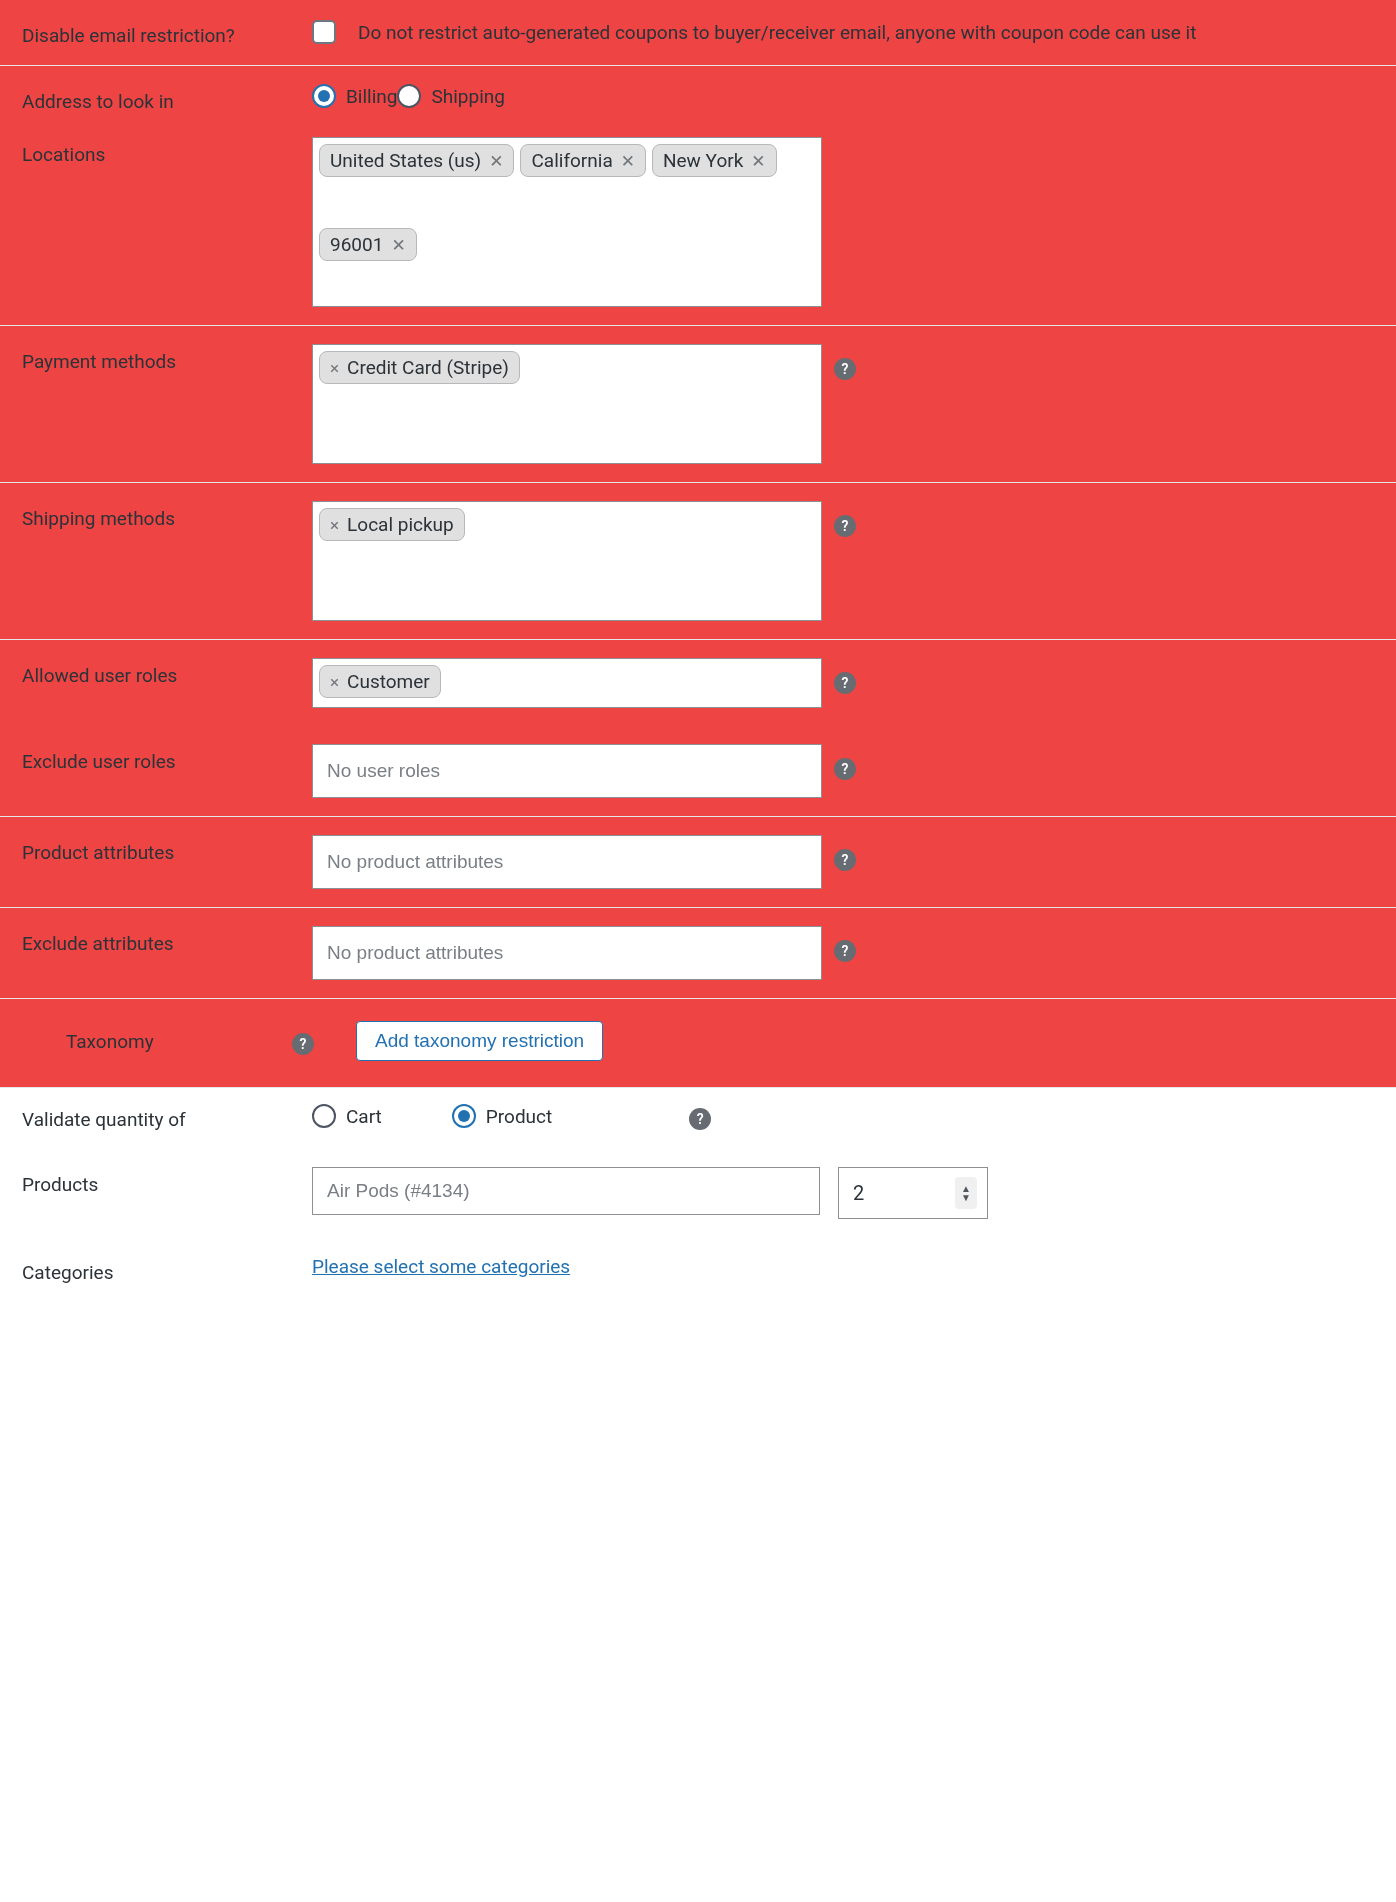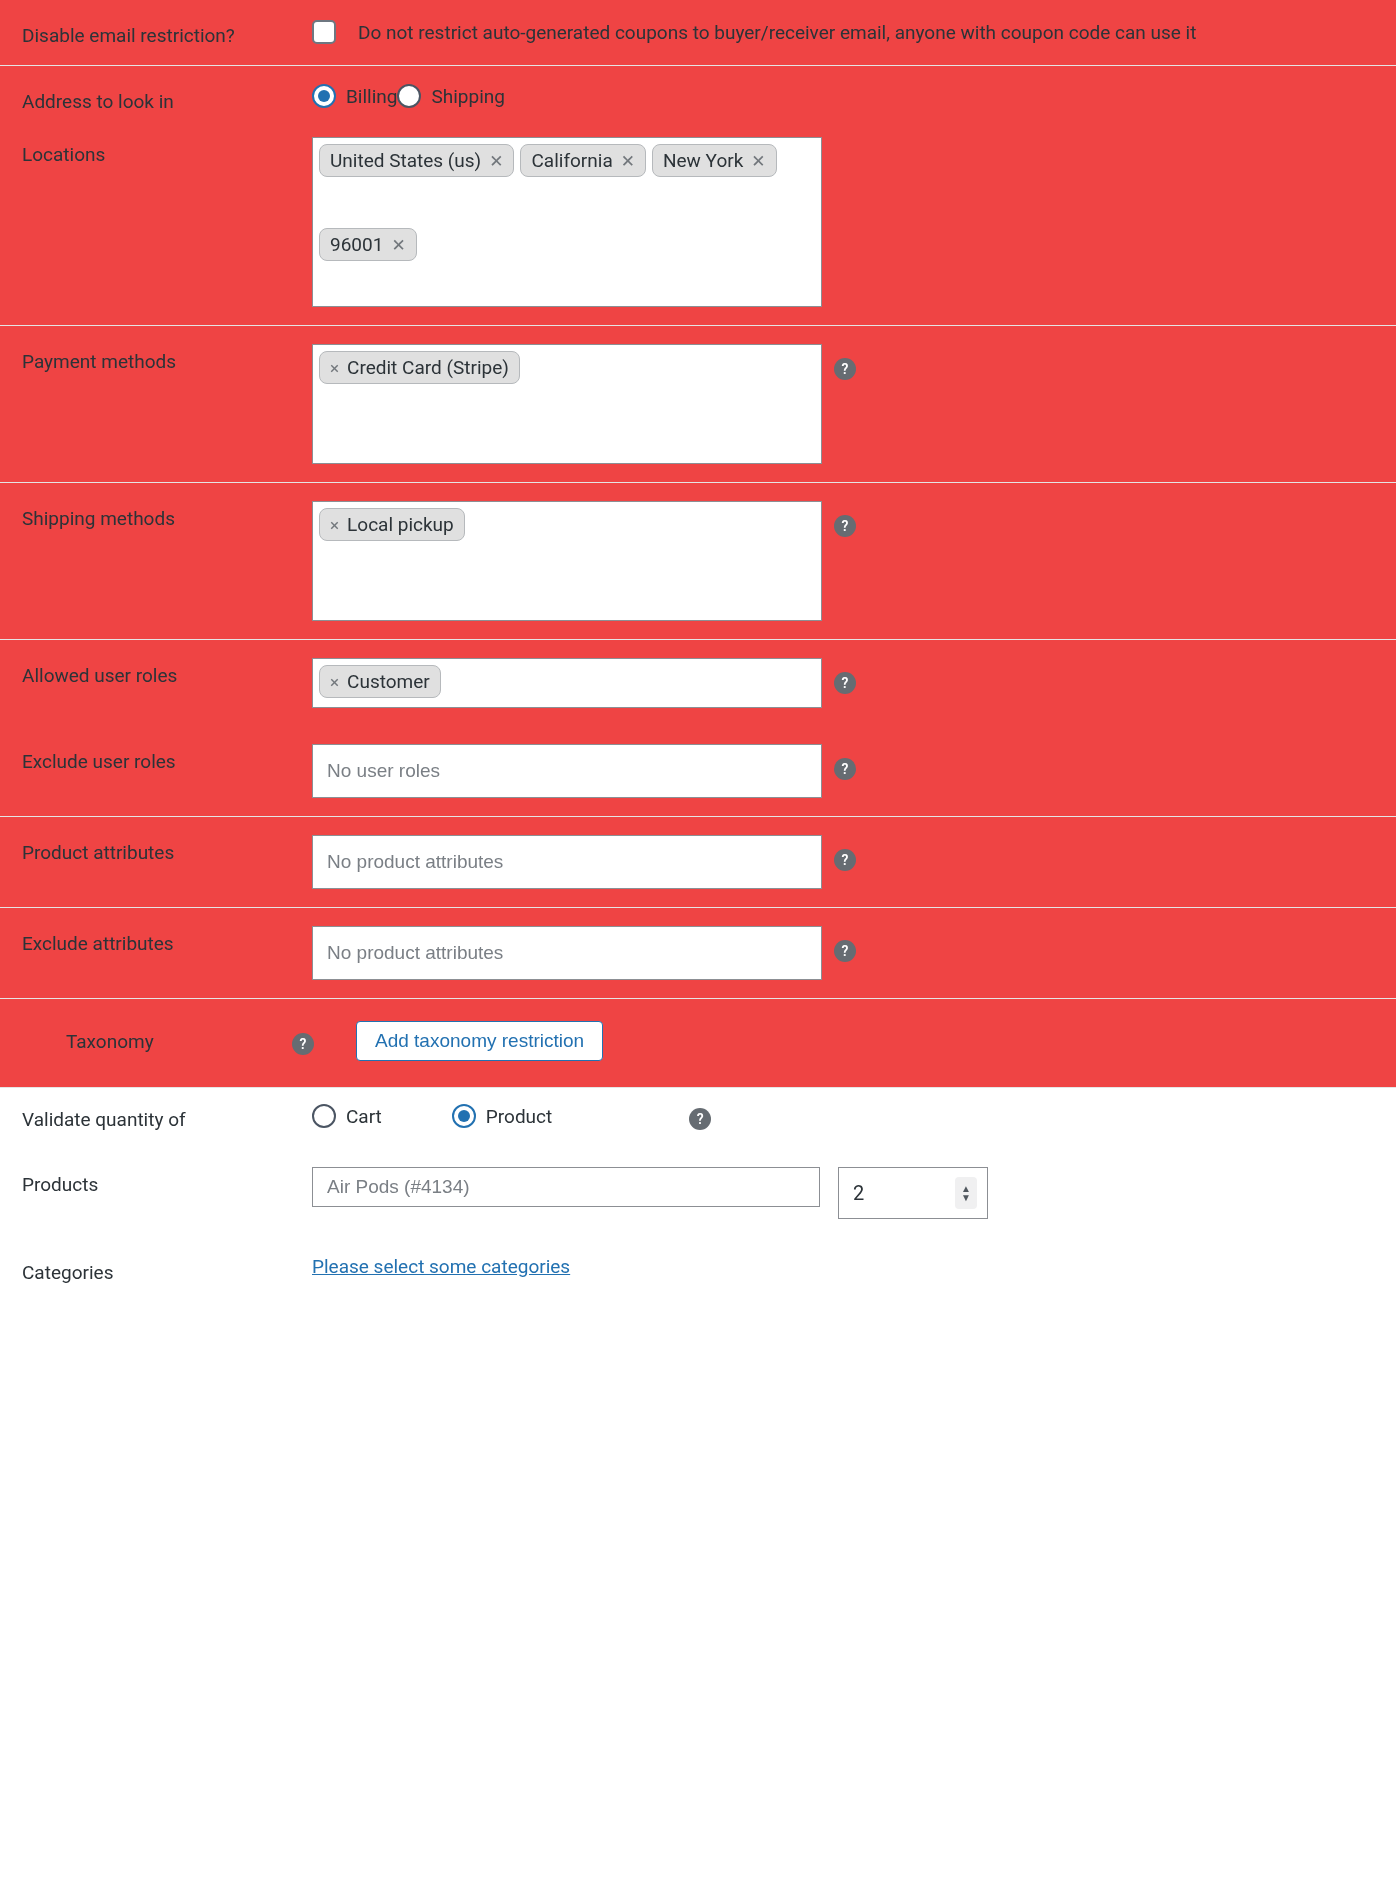"Air Pods (#4134)" .text-input.product { height: 40px -> 48px }
